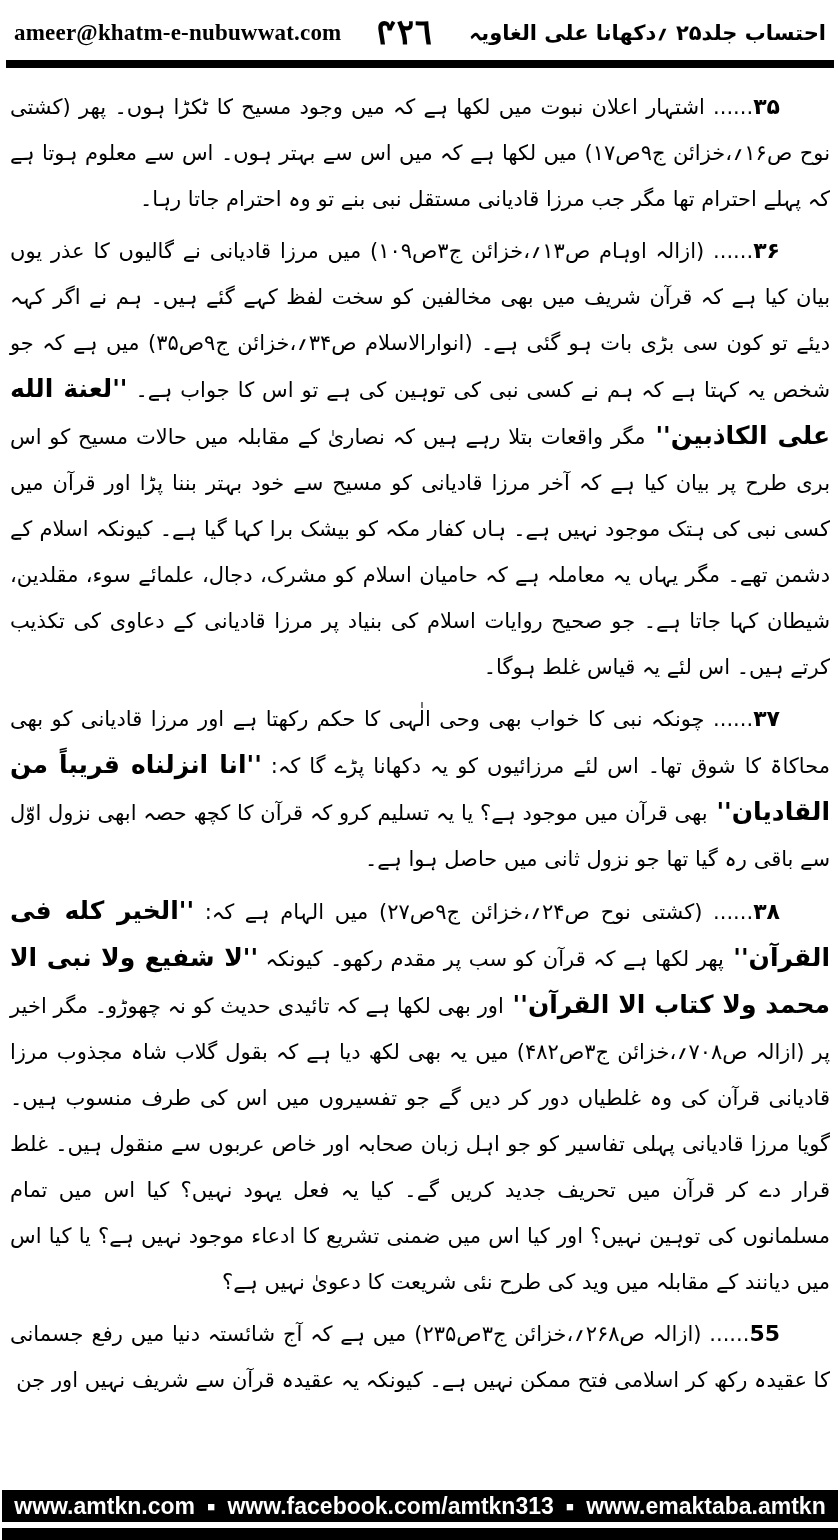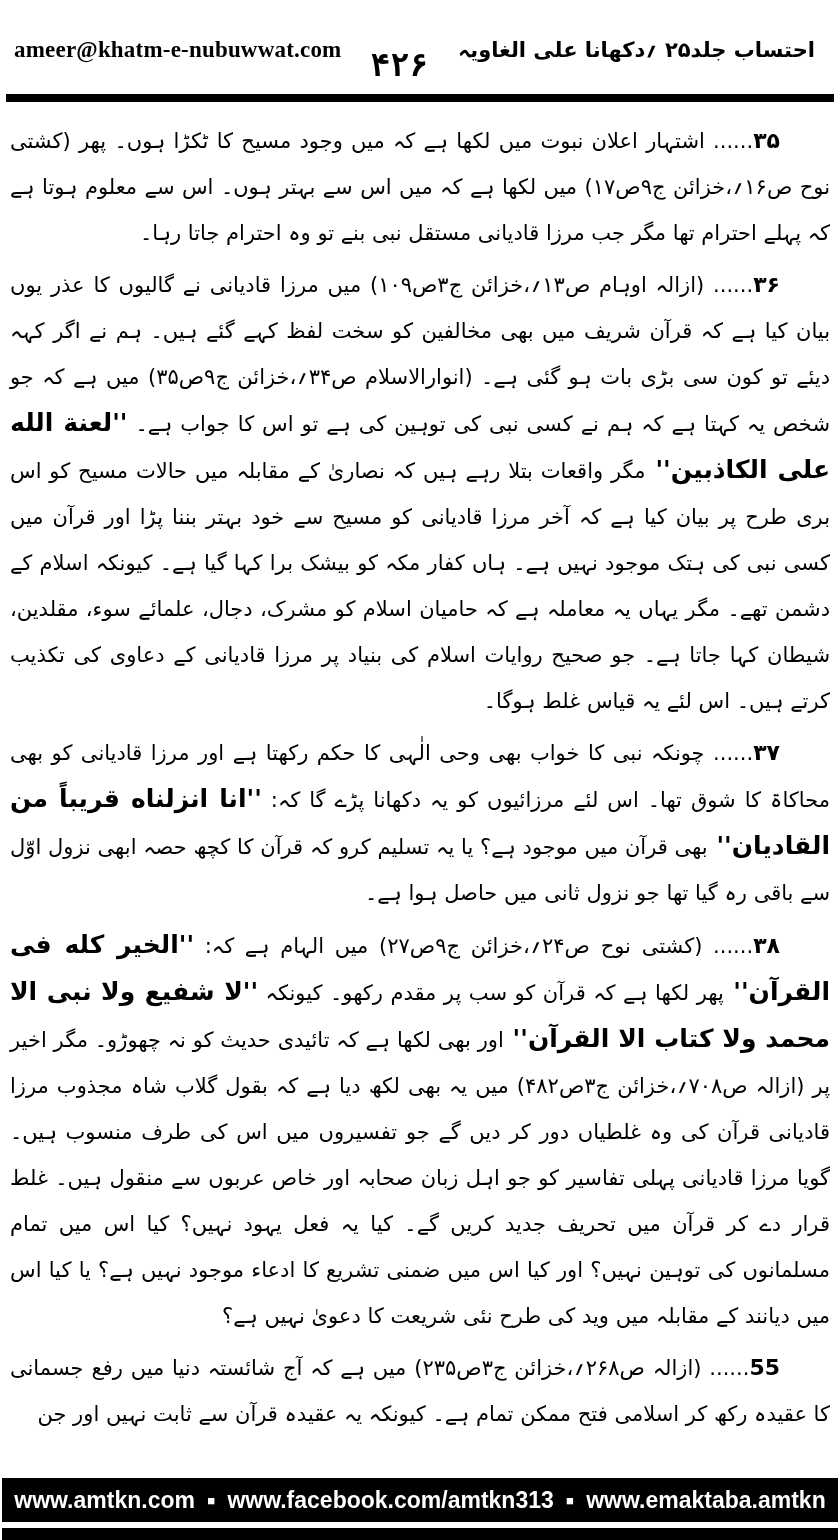"ameer@khatm-e-nubuwwat.com" .header { padding: 14px 25px 4px 14px -> 14px 14px 4px 14px }
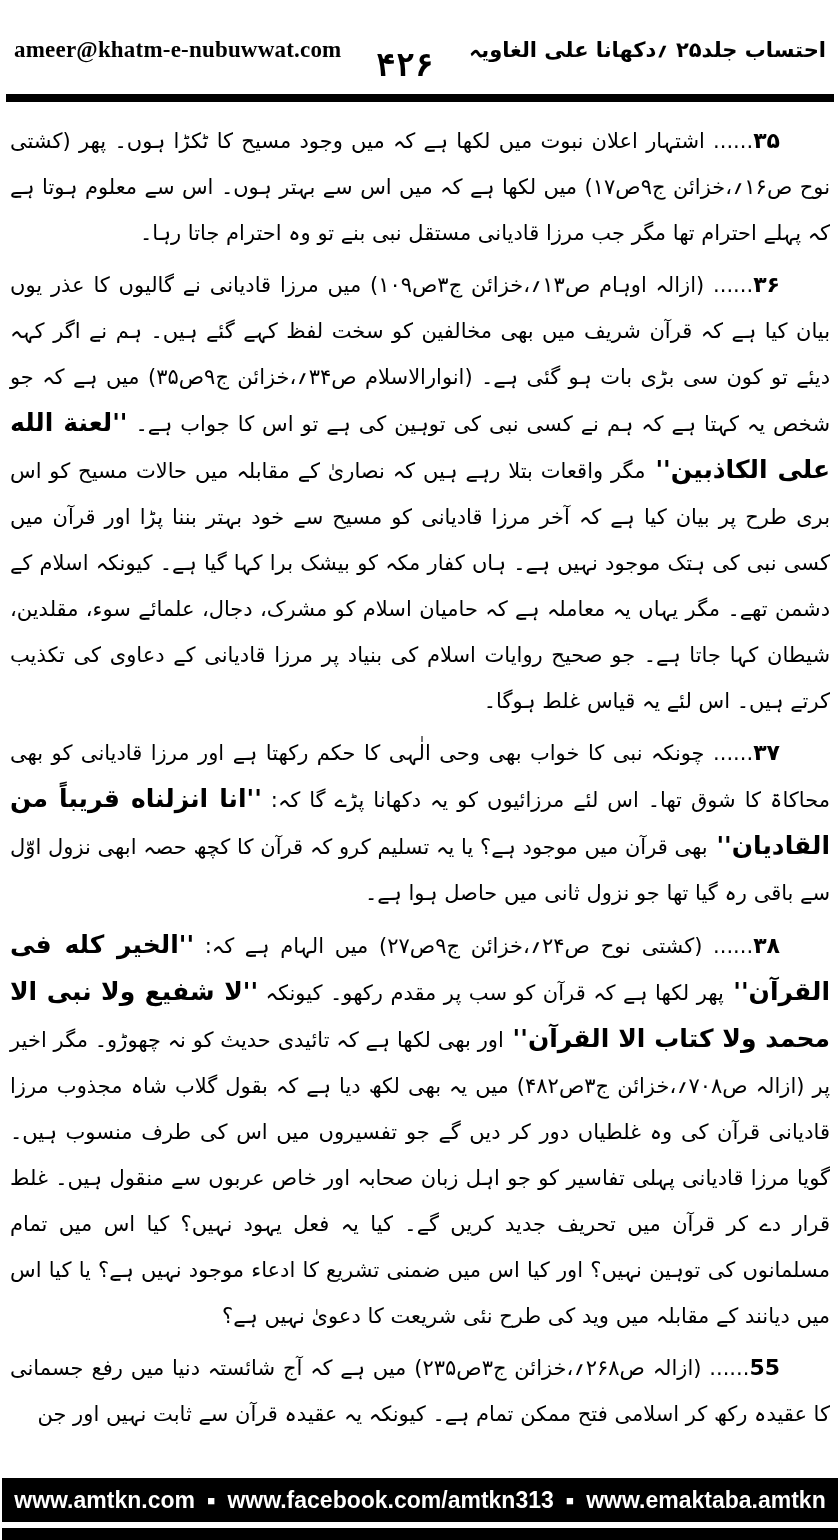"۴۲۶" .pagenum { font-family: Liberation Mono, monospace -> Liberation Sans, sans-serif; margin-top: 32px -> none }
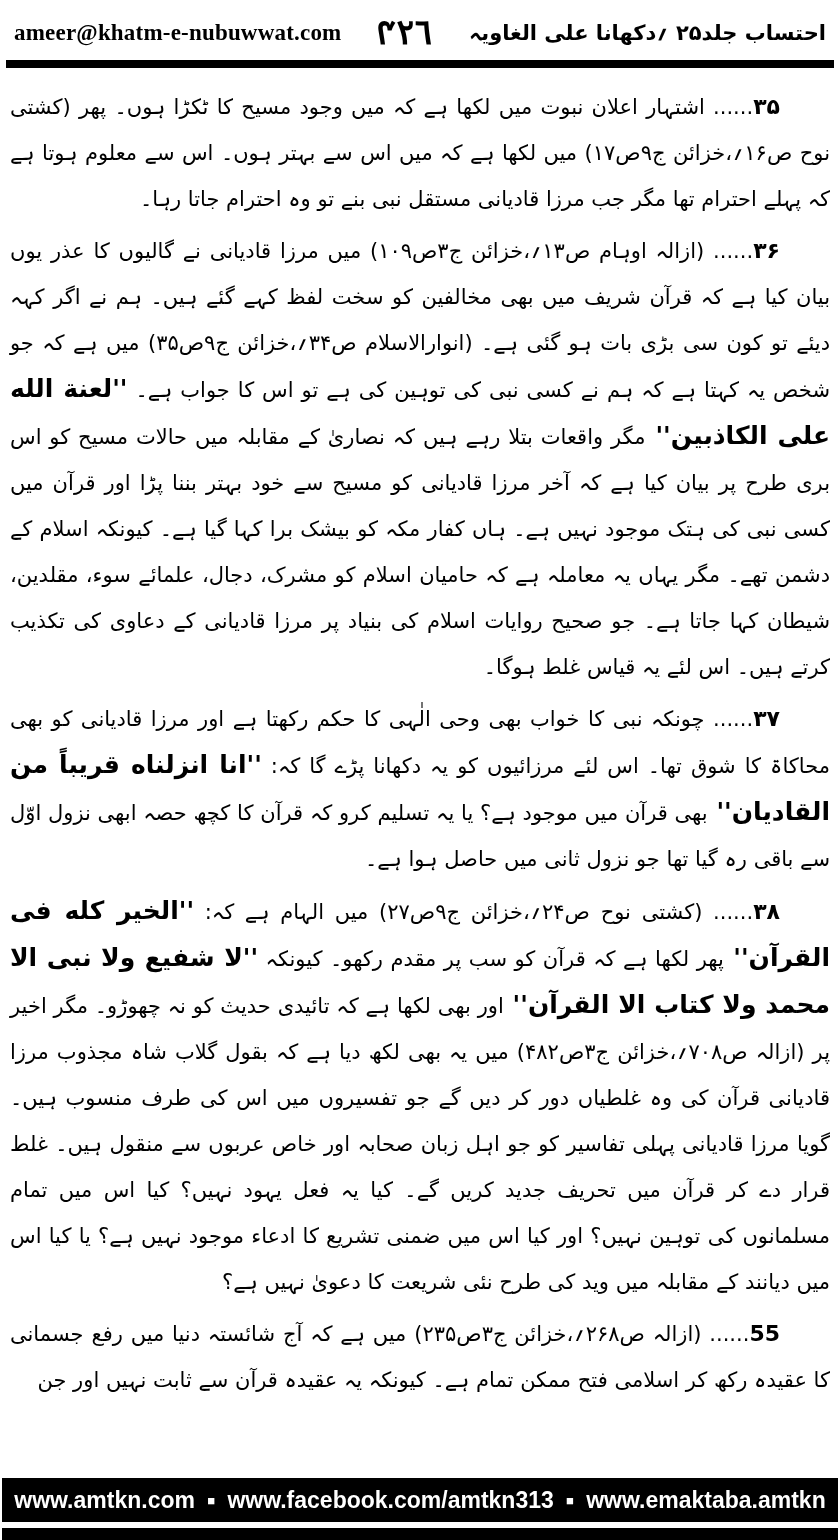"(ازالہ ص۲۶۸؍،خزائن ج۳ص۲۳۵) میں ہے" span.seg { text: تمام ہے۔ کیونکہ یہ عقیدہ قرآن سے ثابت -> نہیں ہے۔ کیونکہ یہ عقیدہ قرآن سے شریف }
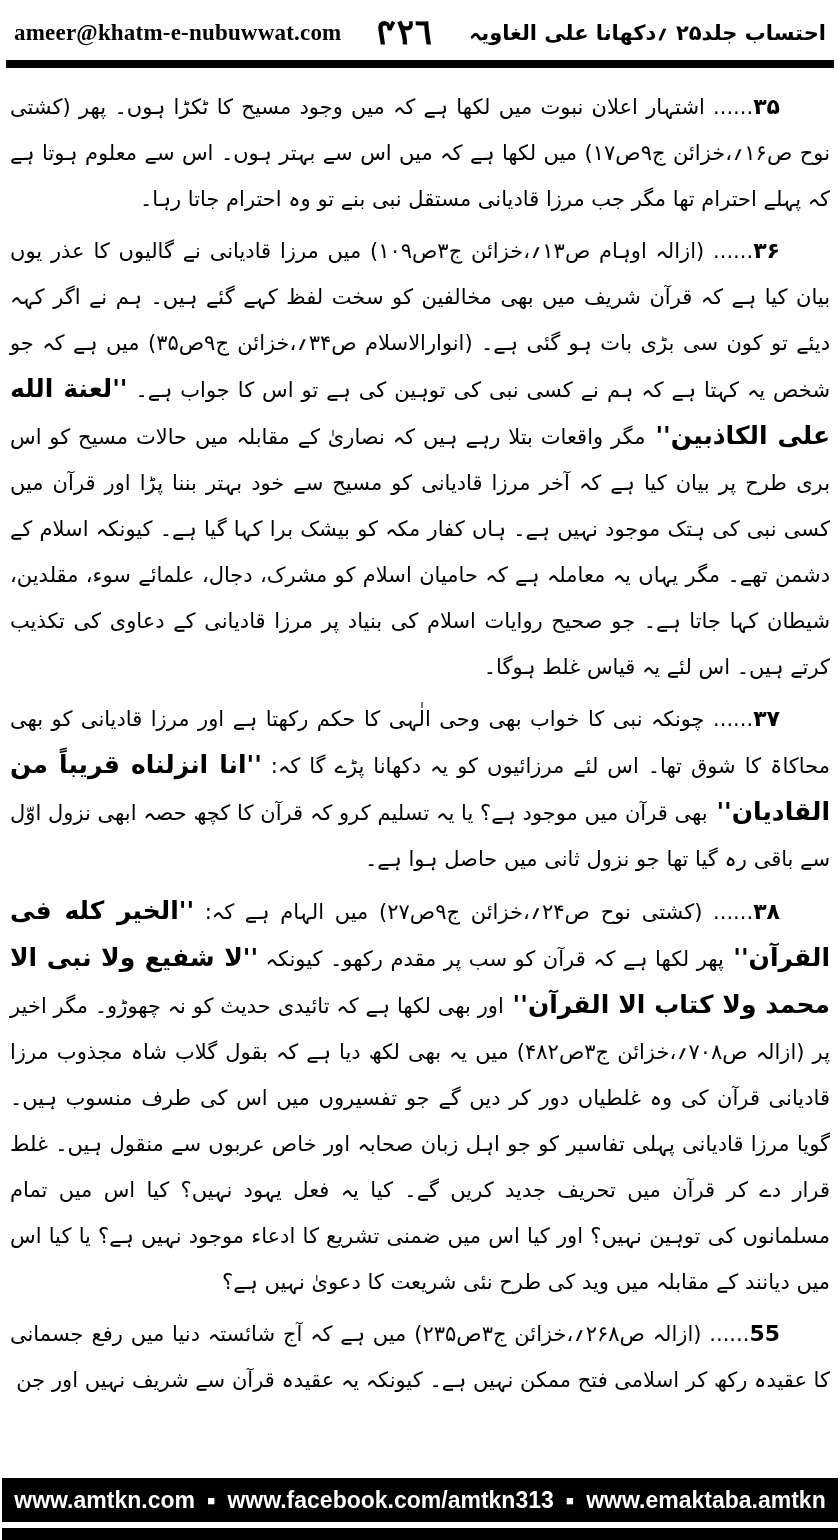"www.amtkn.com" .footer-bar { height: 44px -> 32px }
